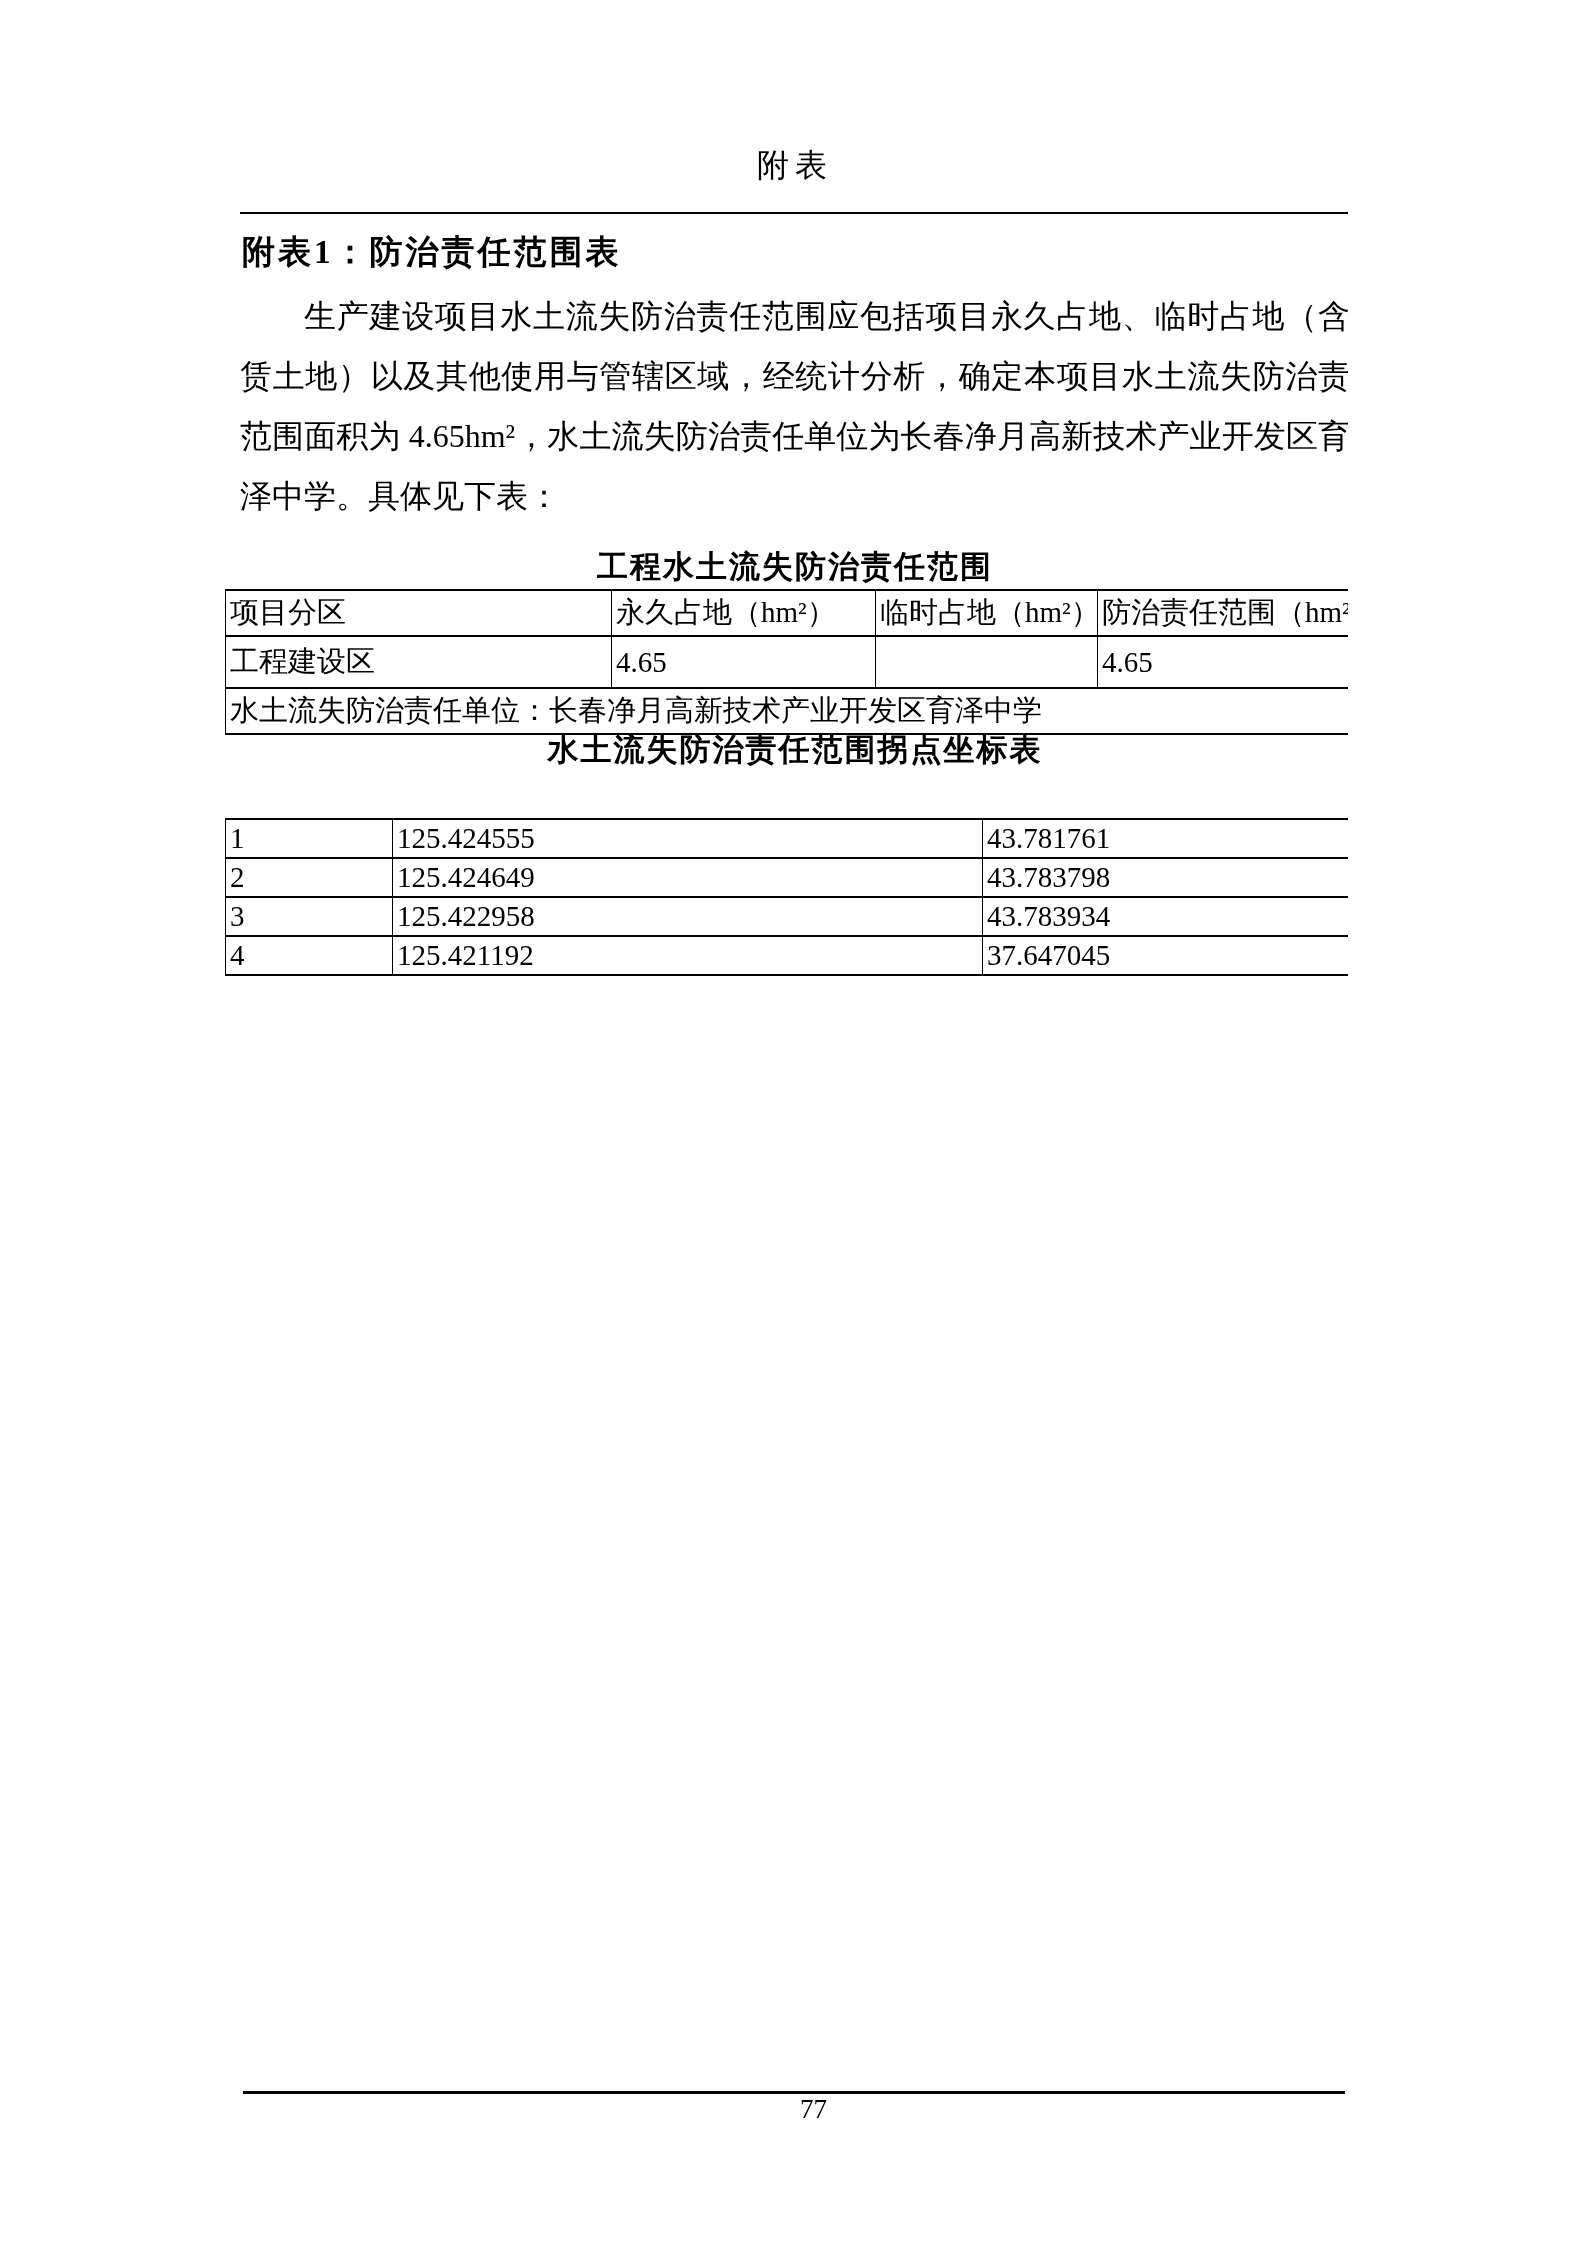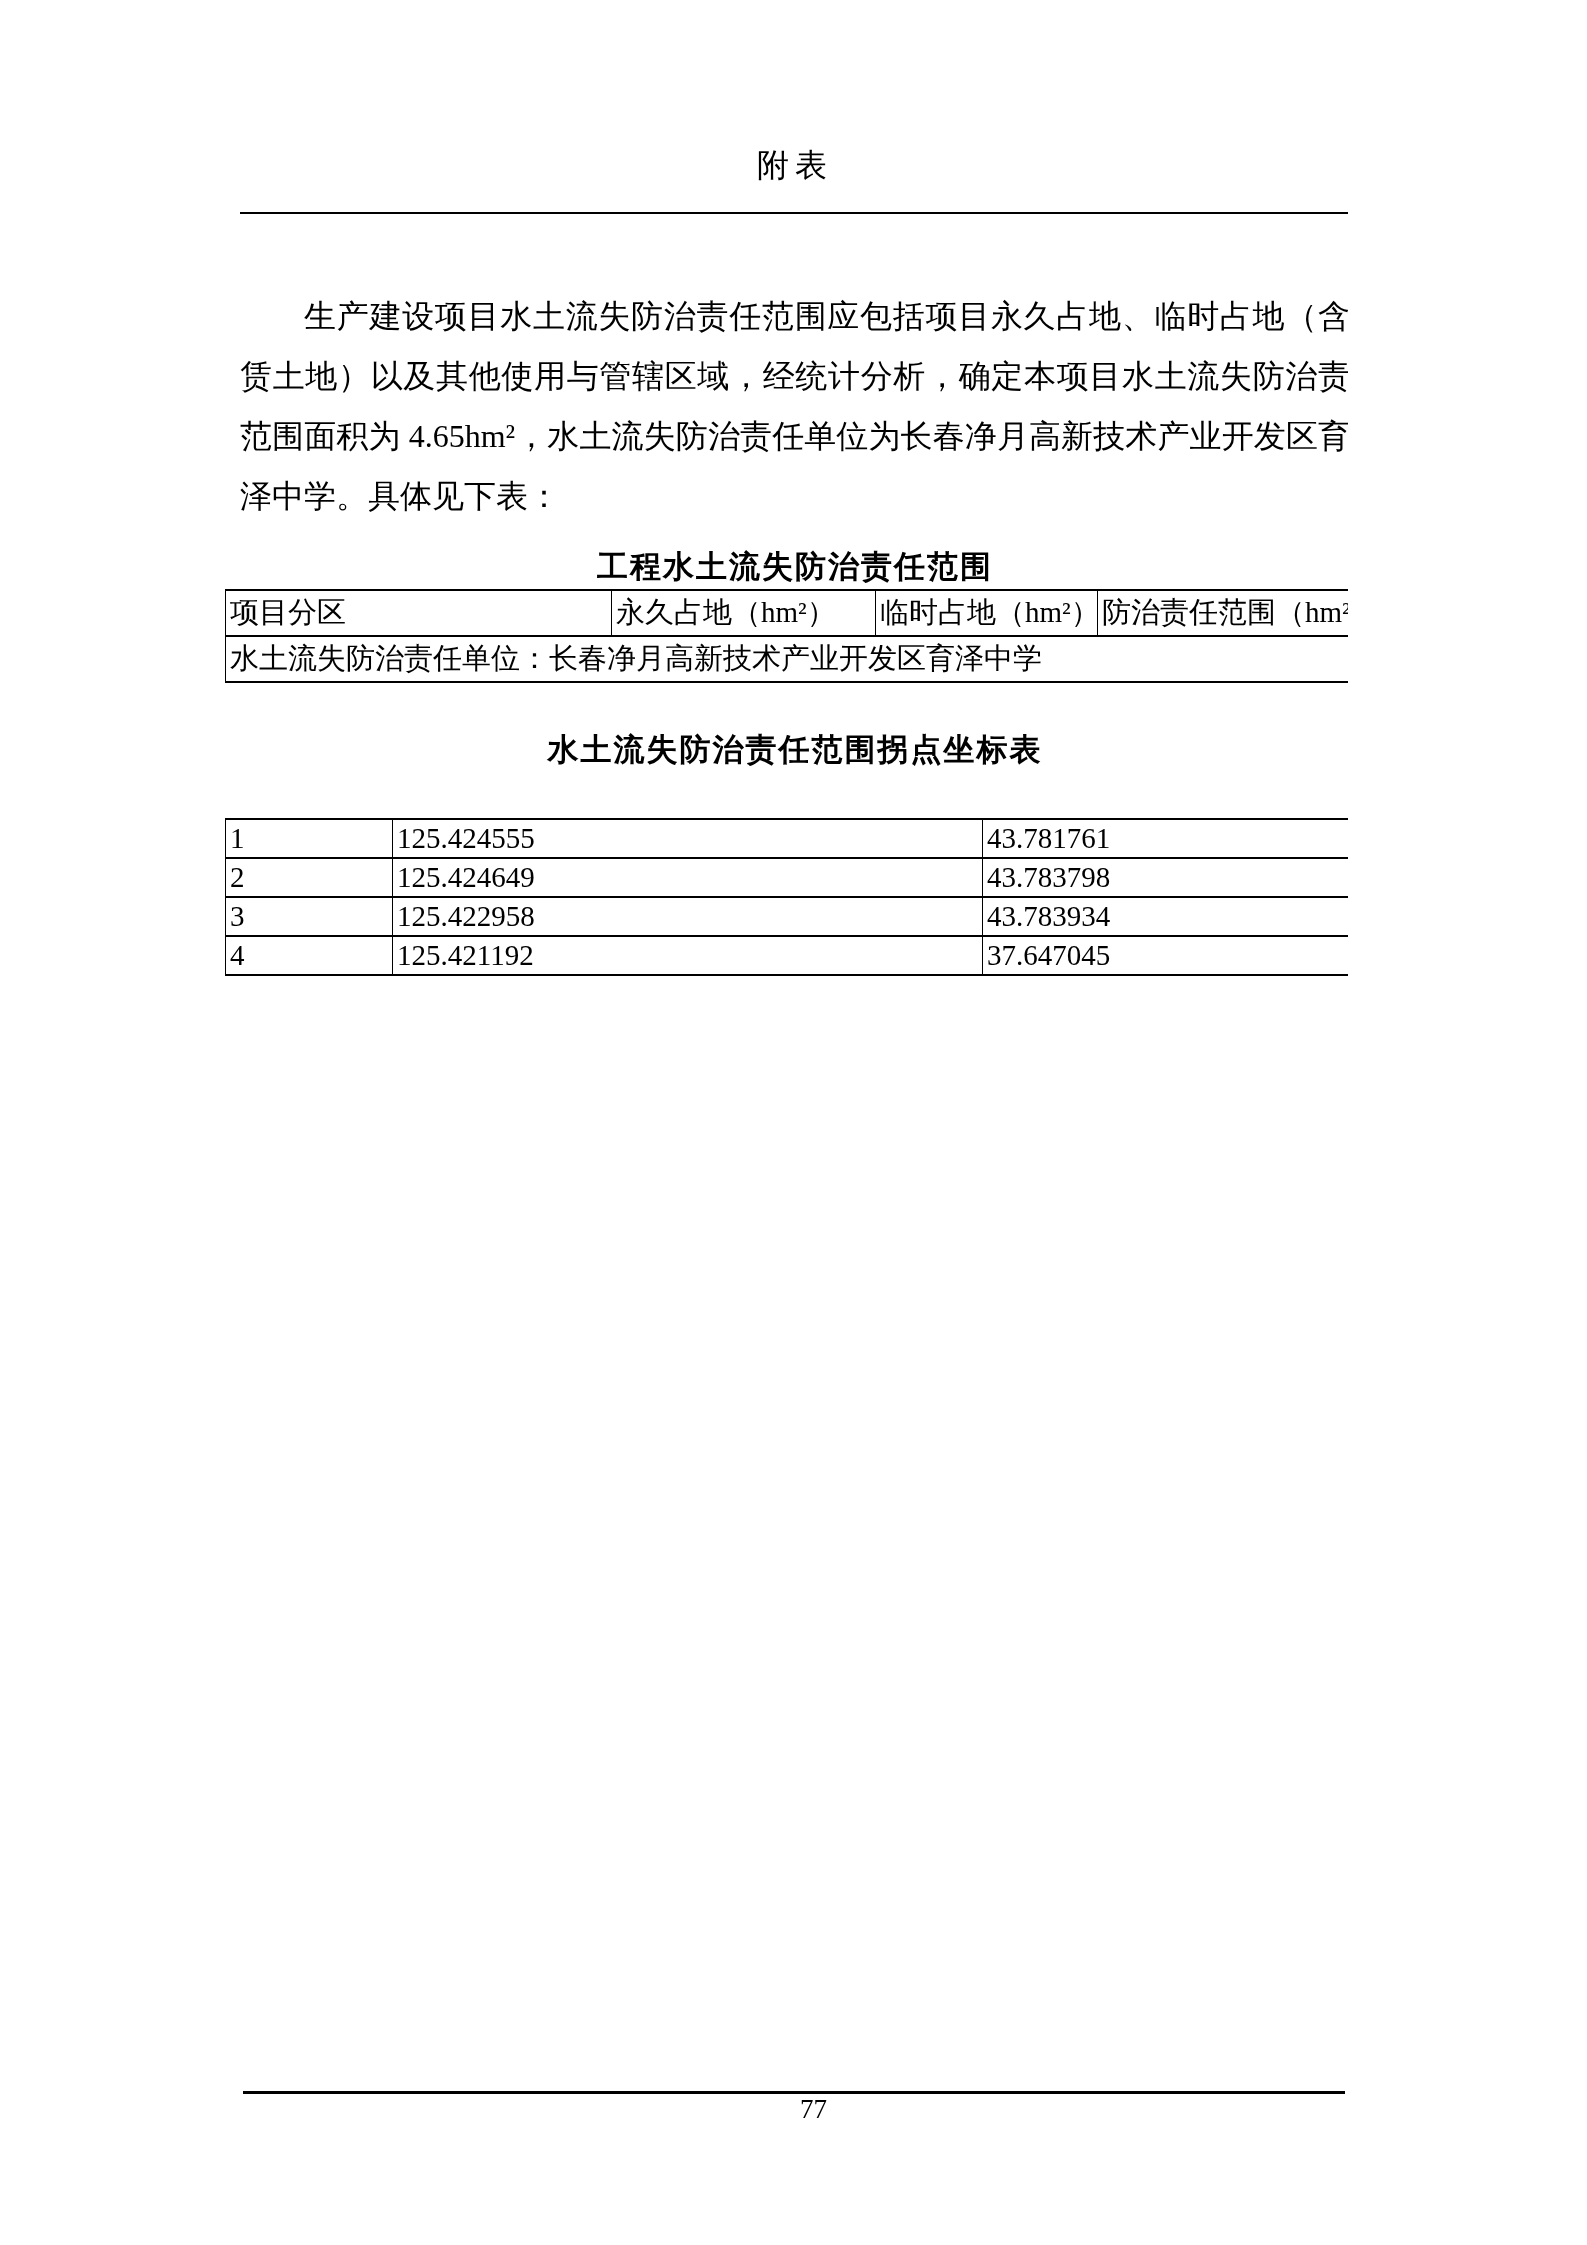"附表1：防治责任范围表" div.section-heading { html: none -> <div>附表1：防治责任范围表</div> }
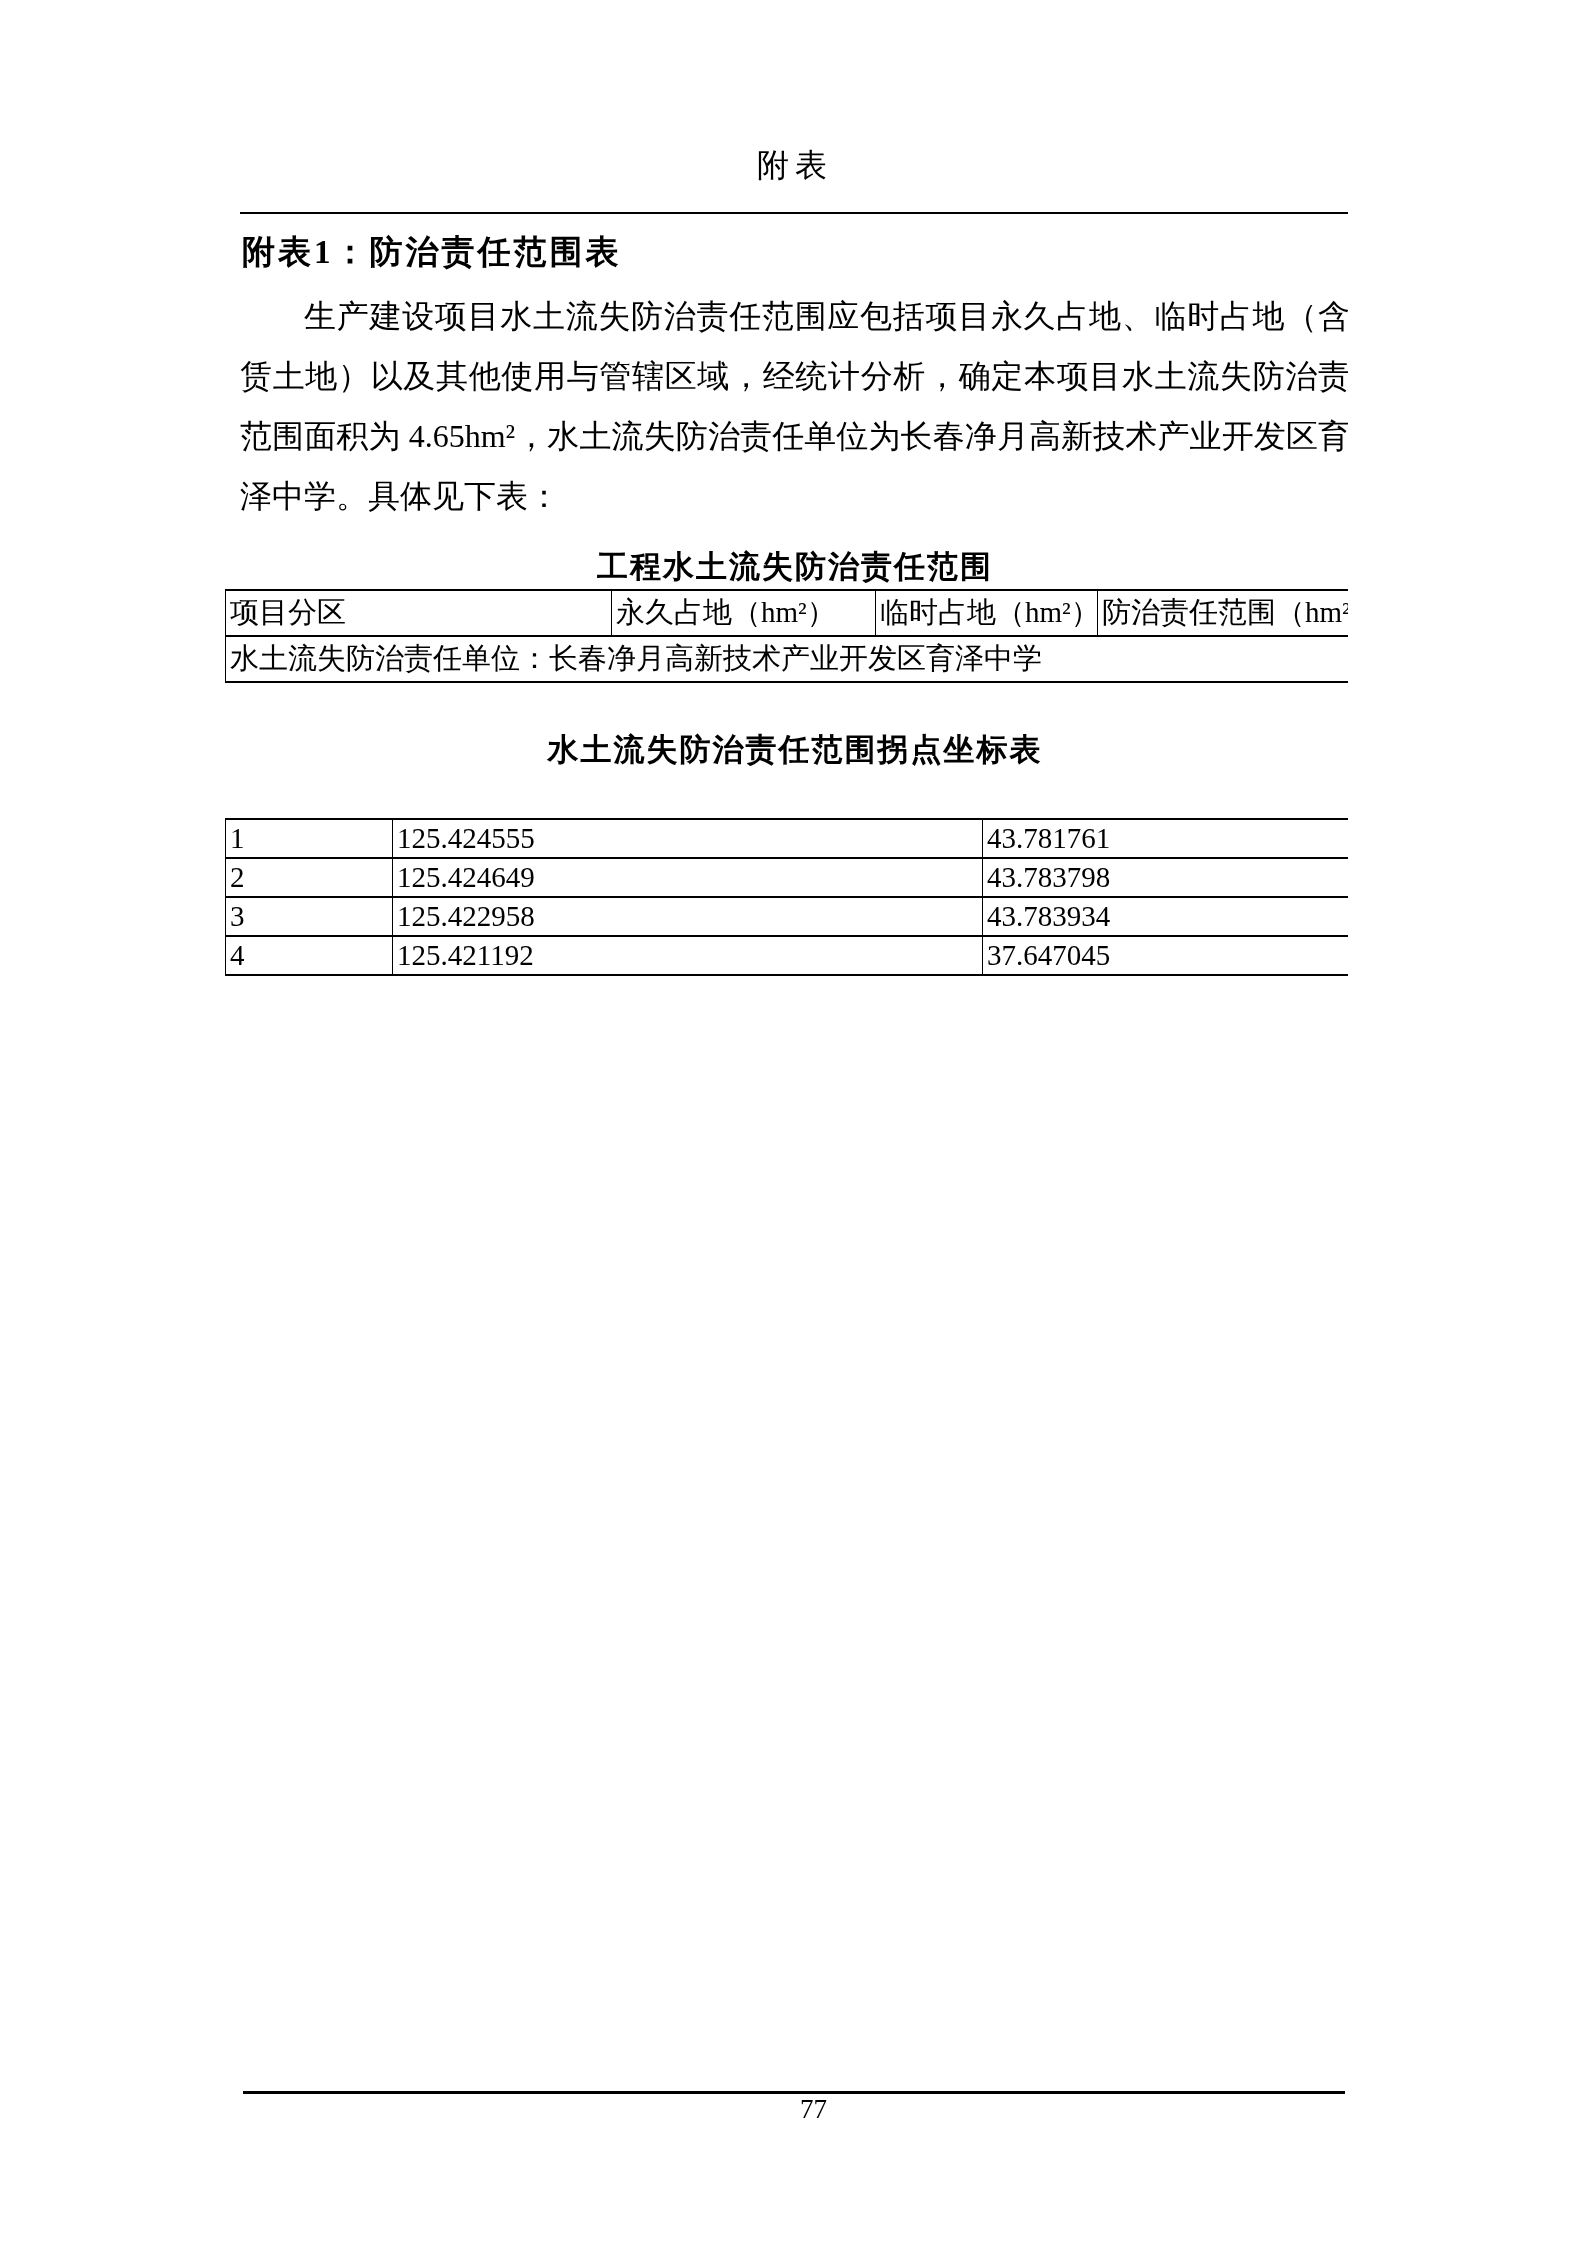"工程建设区" tr.data { html: none -> <tr> <td>工程建设区</td> <td>4.65</td> <td></td> <td>4.65</td> </tr> }
